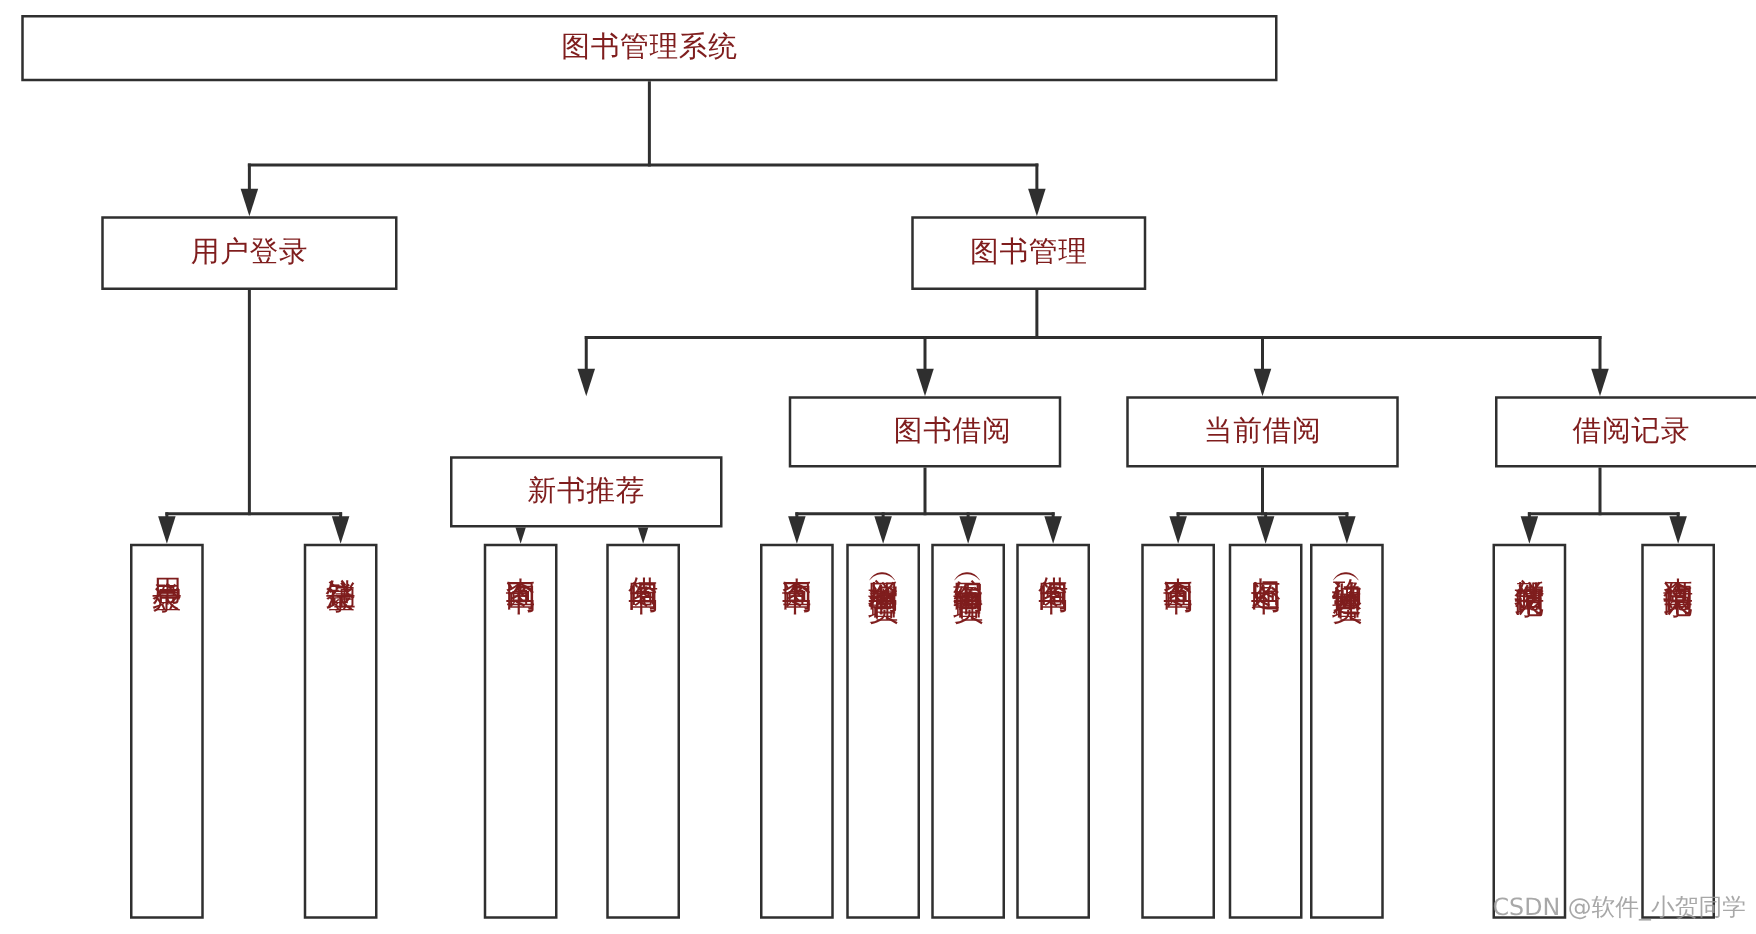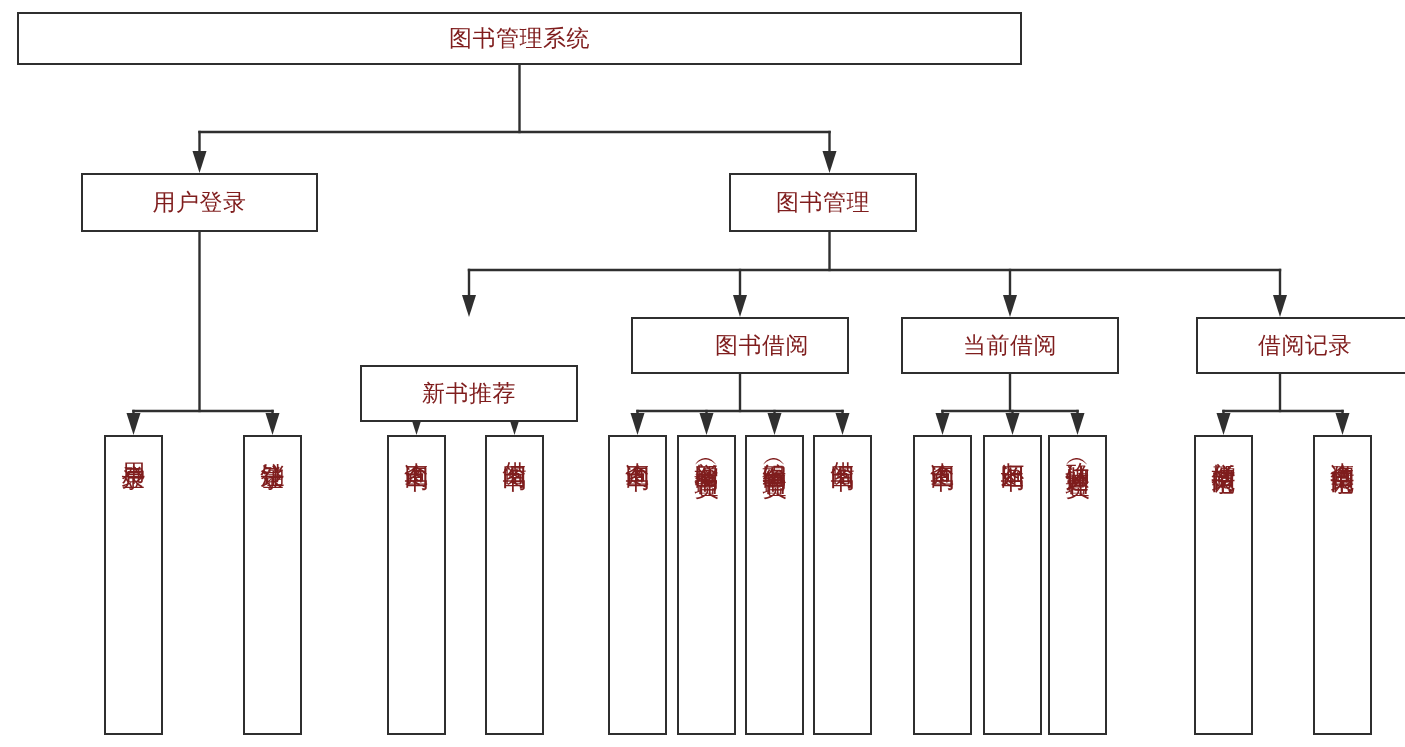"CSDN @软件_小贺同学" div.watermark { html: none -> <div>CSDN @软件_小贺同学</div> }
